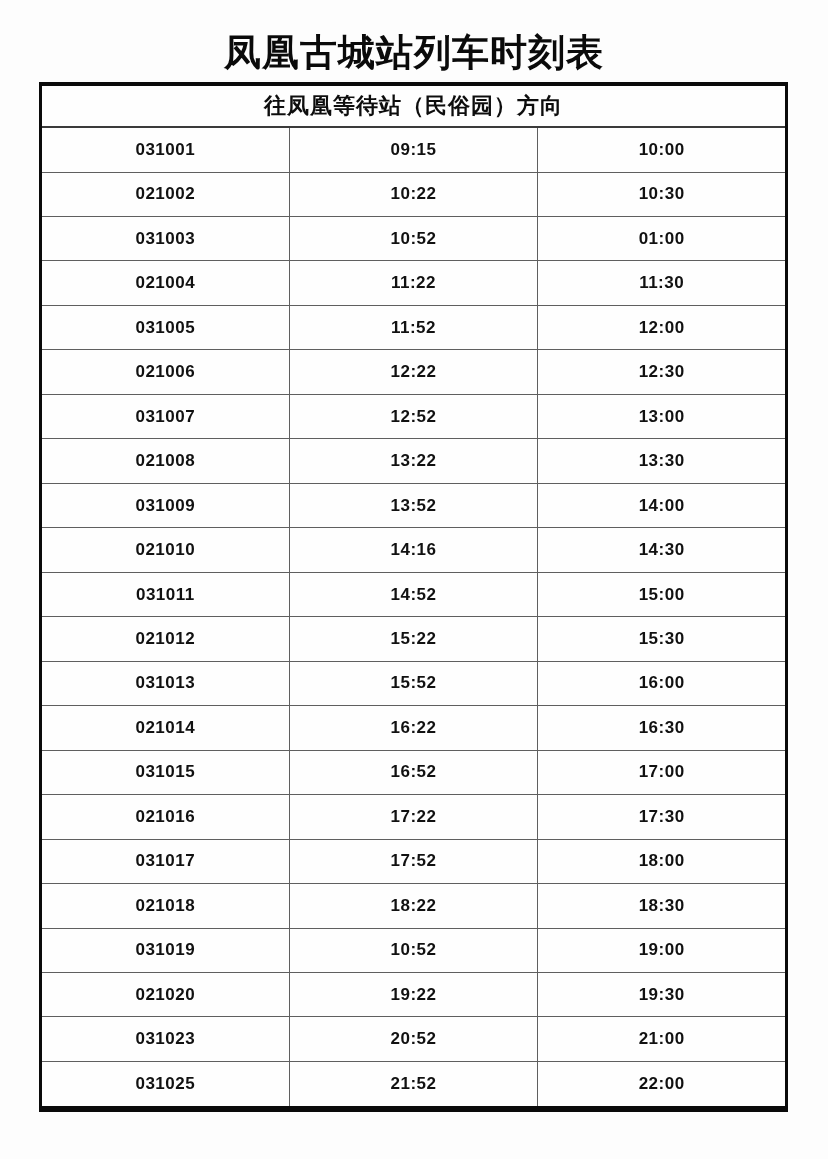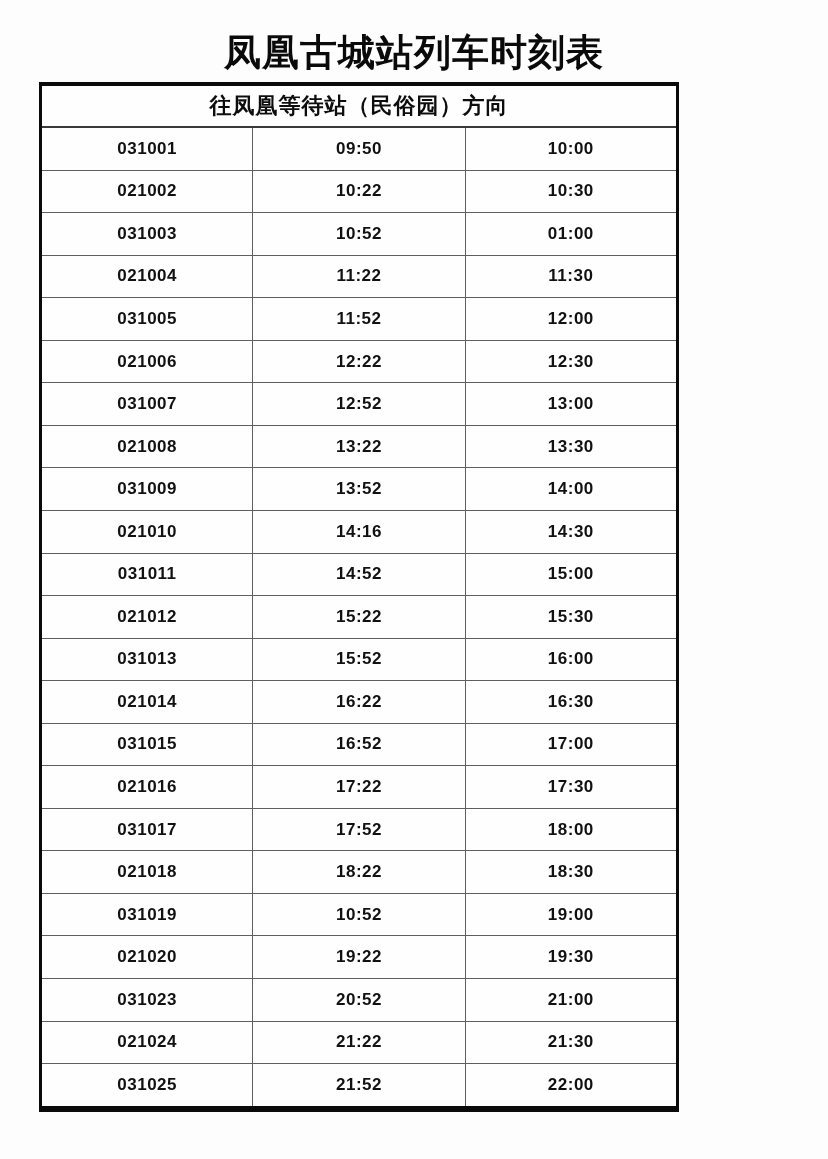"往凤凰等待站（民俗园）方向" table.timetable { width: 640px -> 749px }
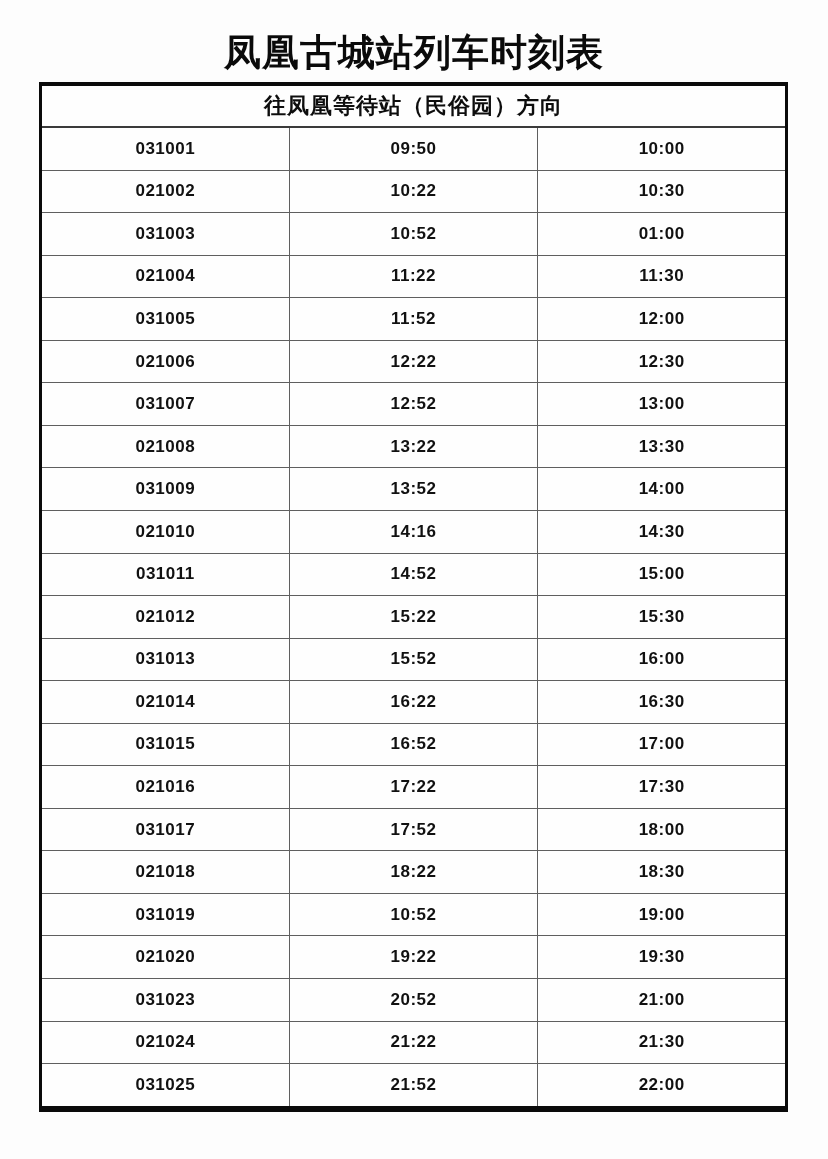"09:50" td { text: 09:50 -> 09:15 }
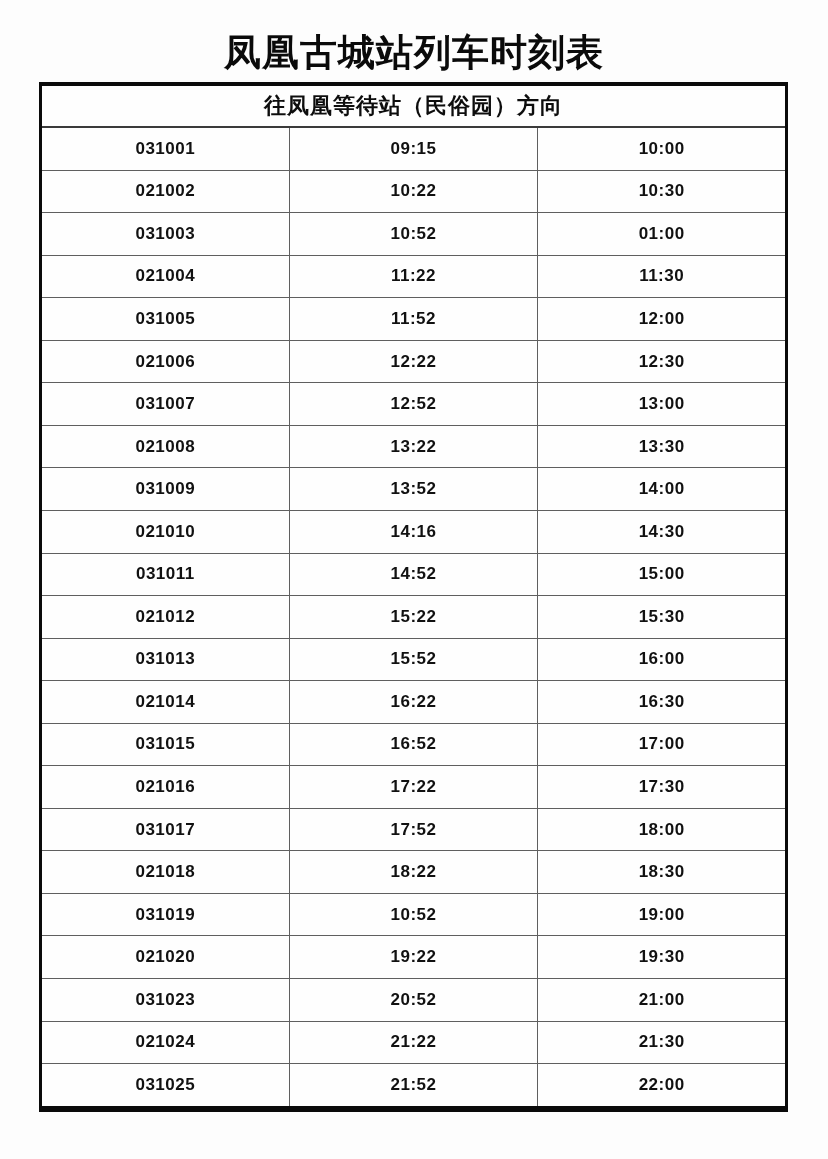"021024" tr { html: <tr> <td>021024</td> <td>21:22</td> <td>21:30</td> </tr> -> none }
